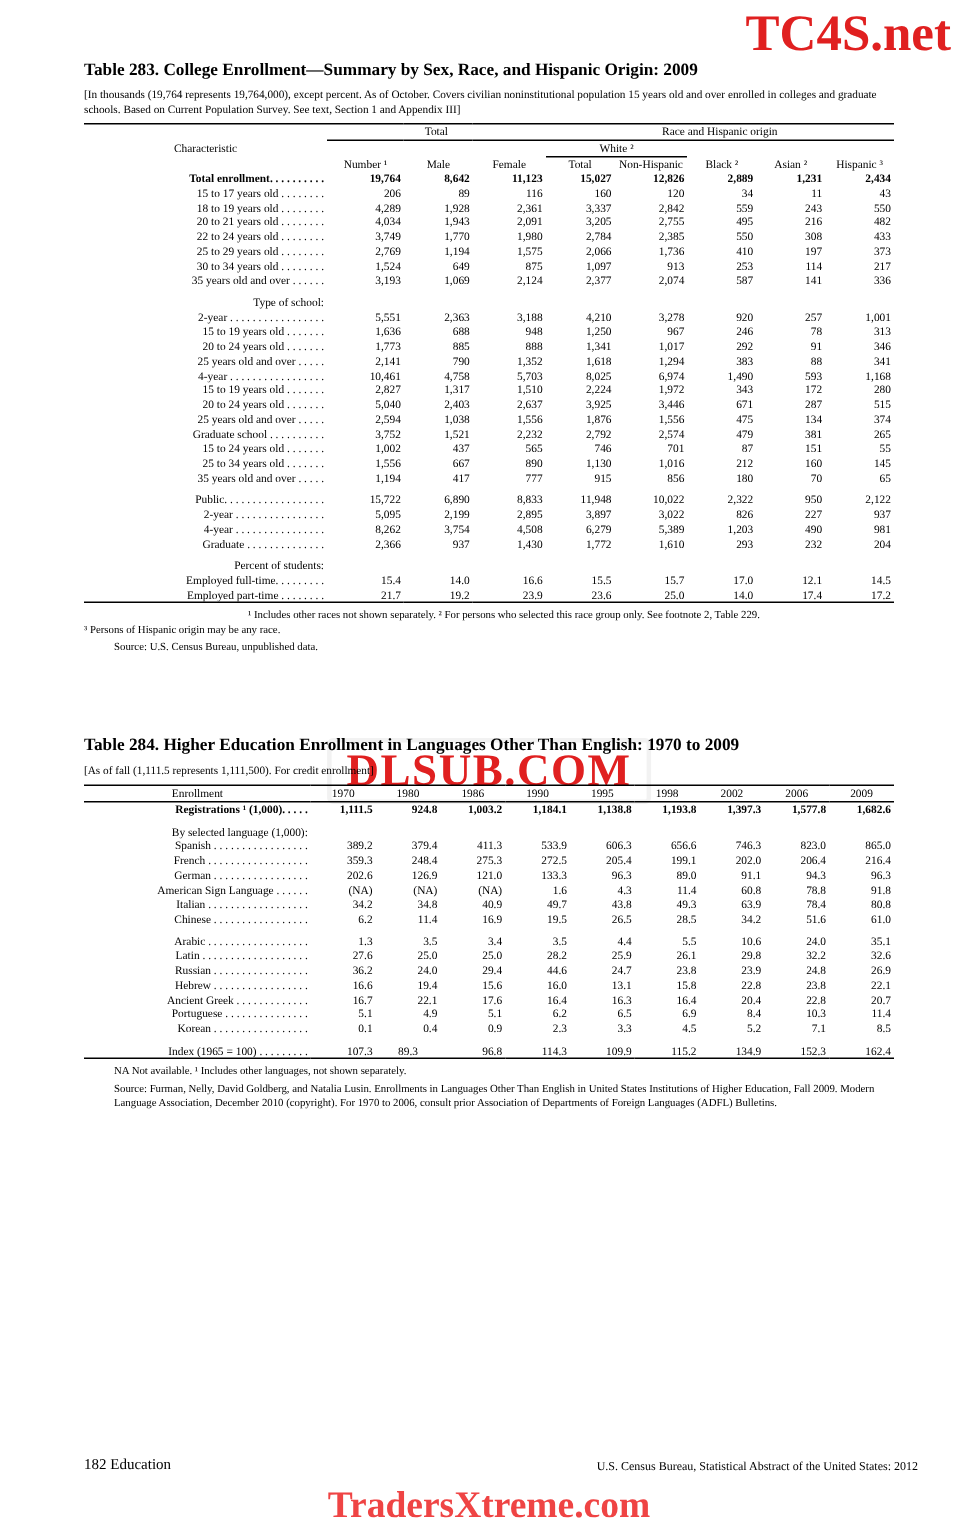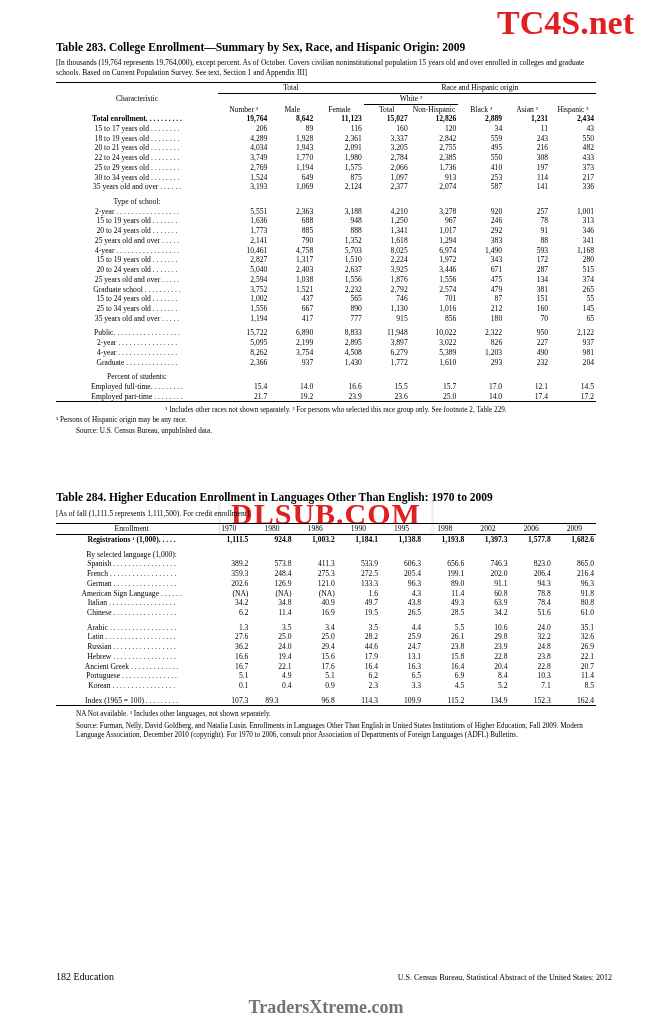"Total enrollment. . . ." .lead { text-align: center -> right }
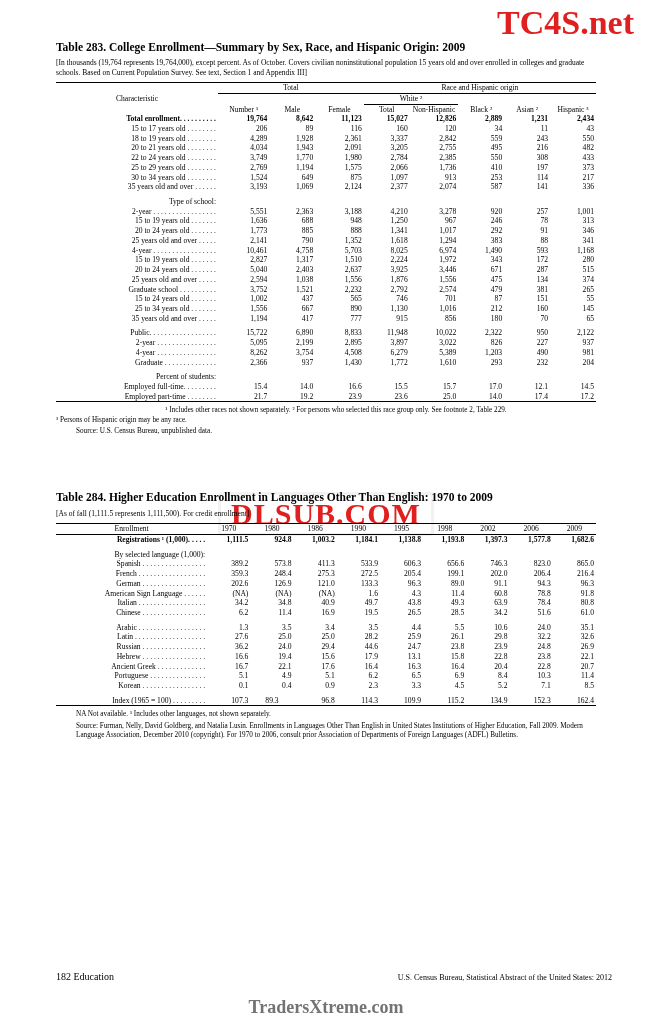"573.8" td.num { text: 573.8 -> 379.4 }
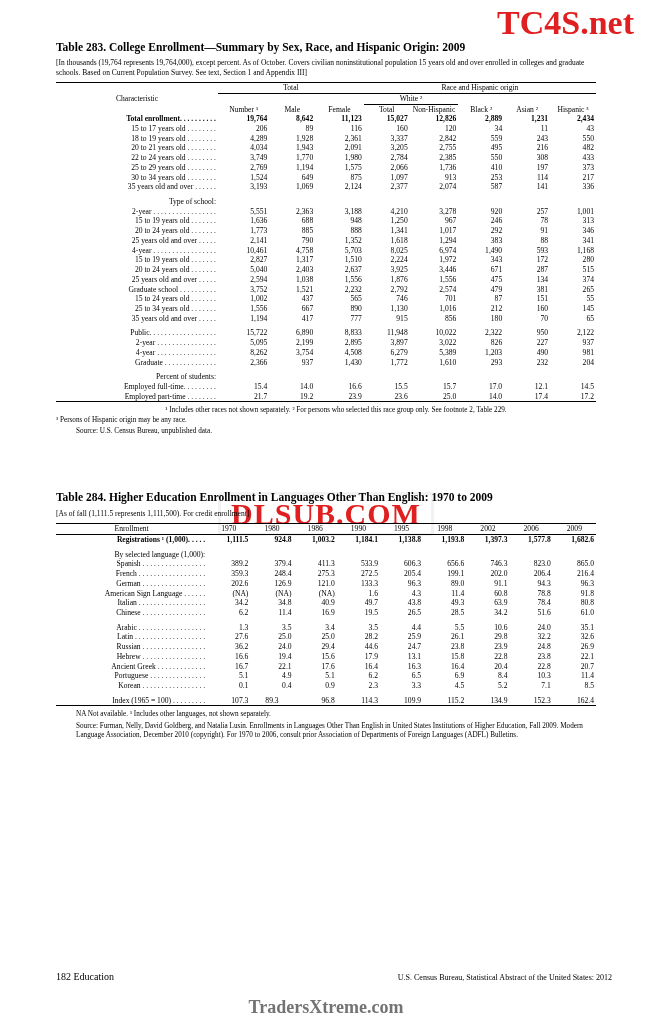"17.9" td.num { text: 17.9 -> 16.0 }
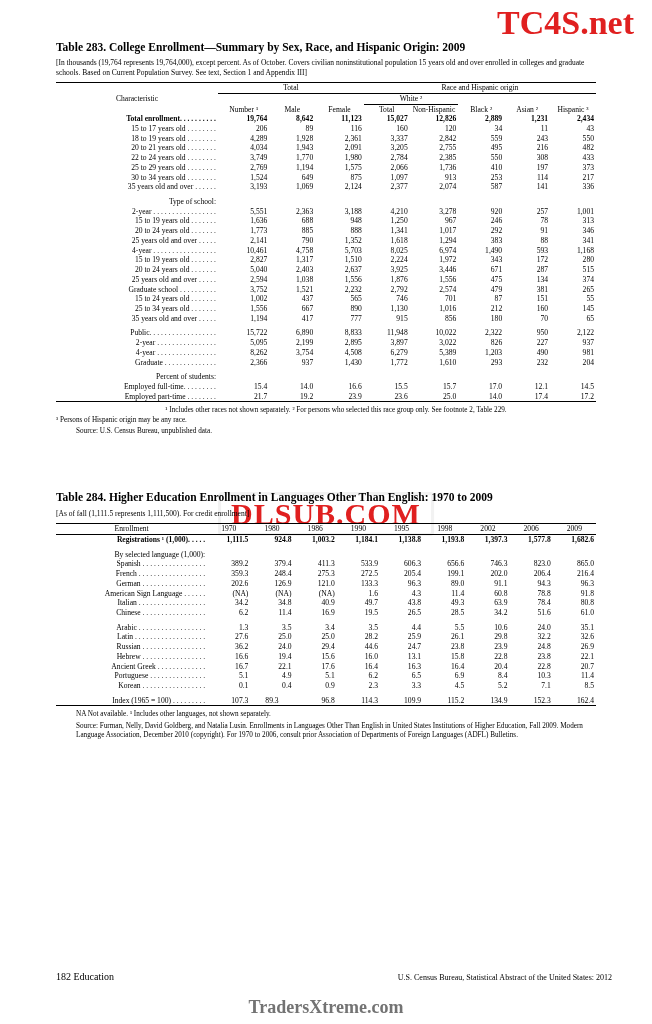"TradersXtreme.com" .wm-traders { color: #737373 -> #ef4444; font-size: 18px -> 25px }
